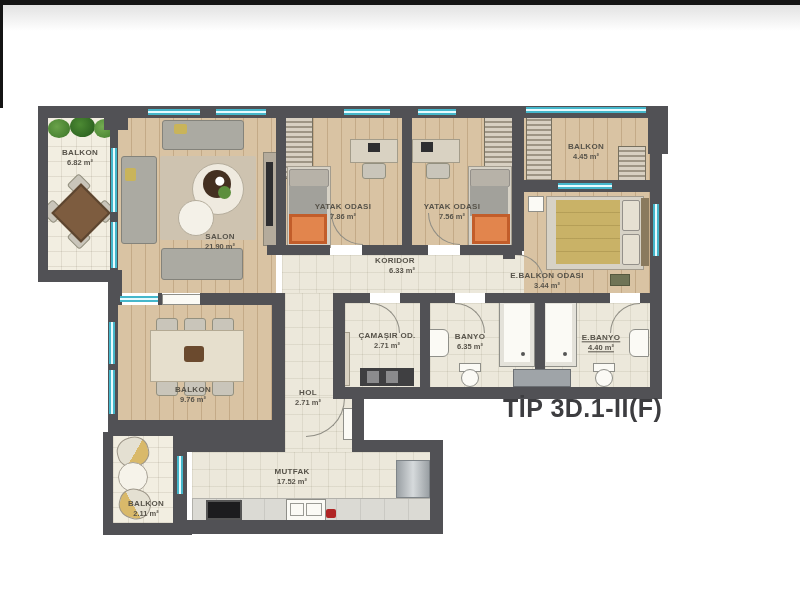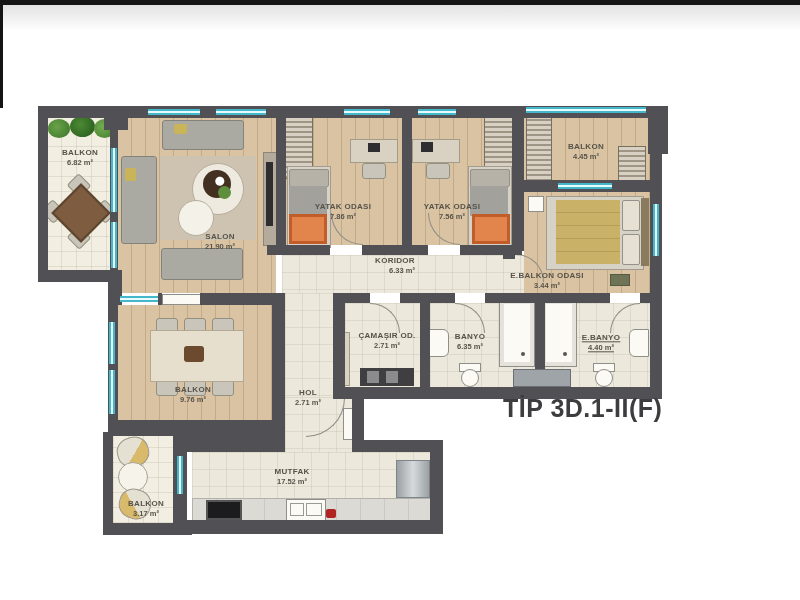"3.17 m²" span.l2 { text: 3.17 -> 2.11 }
